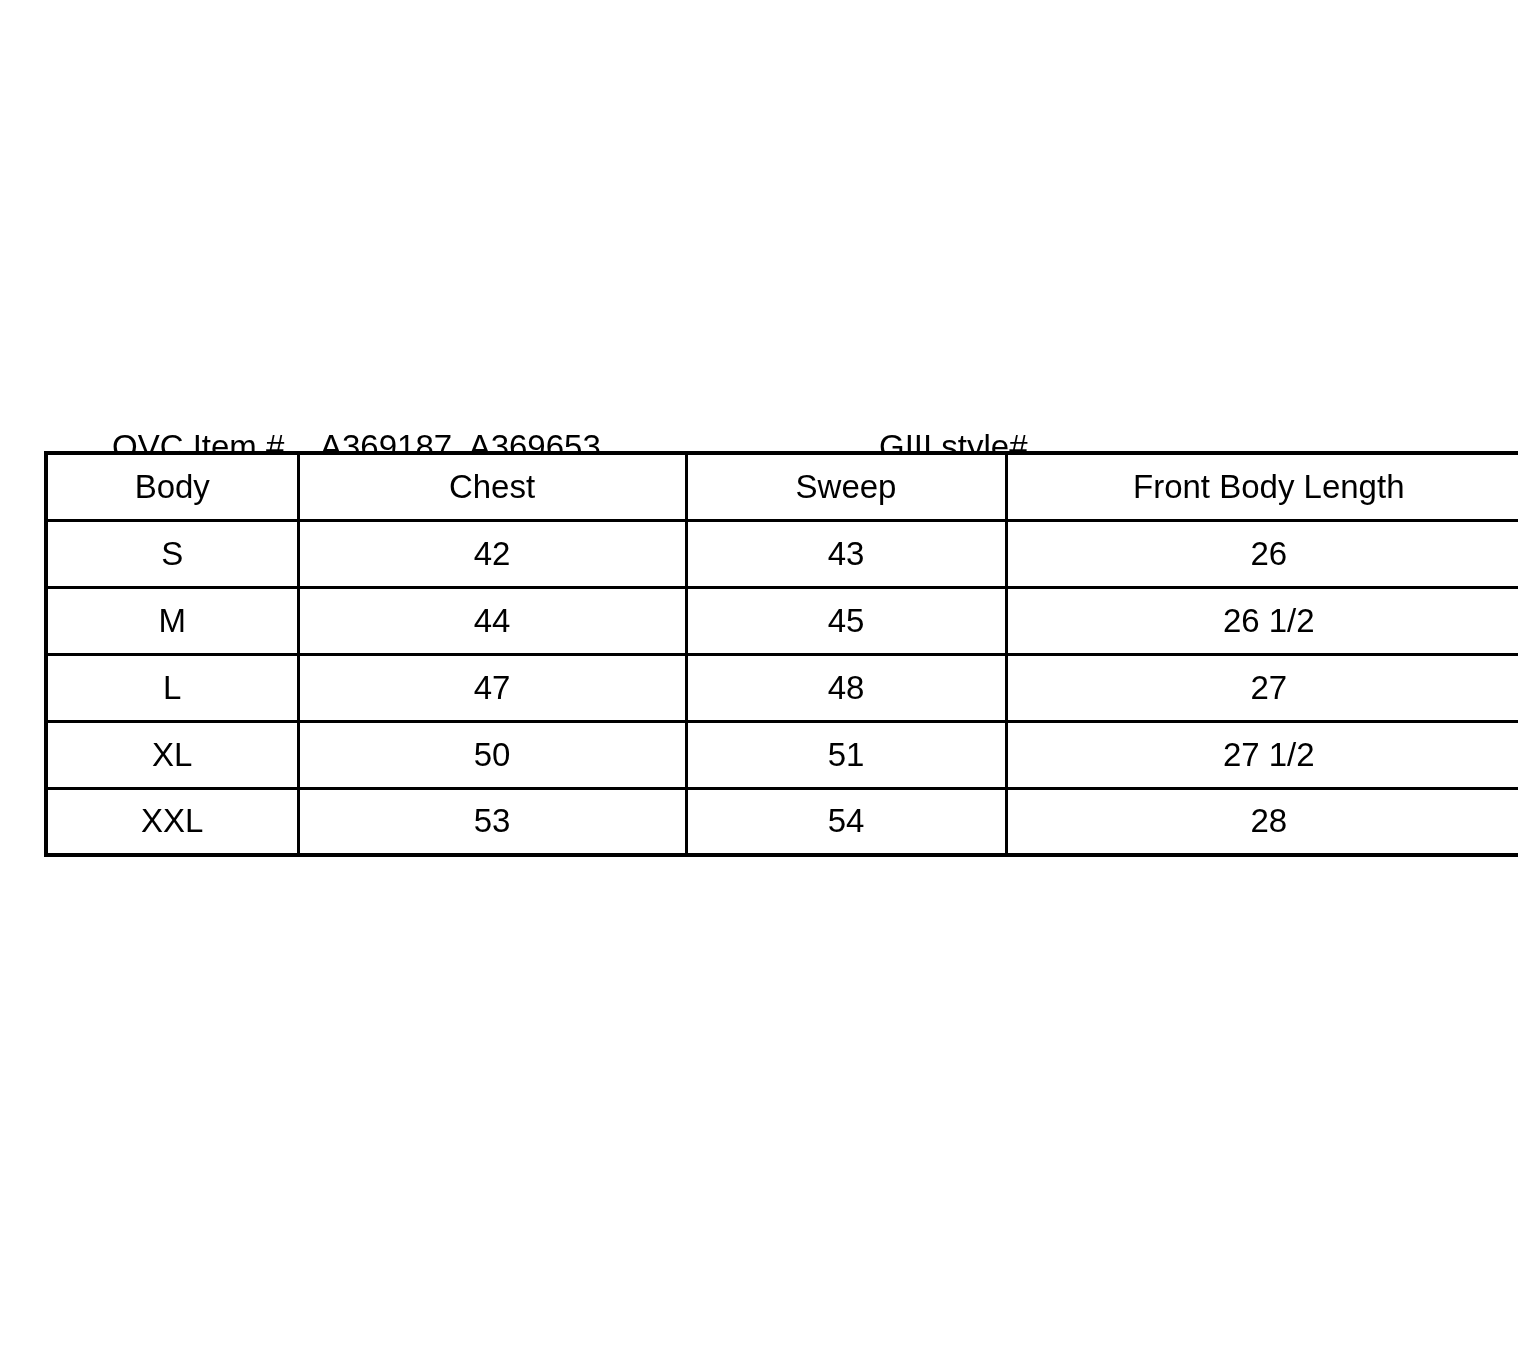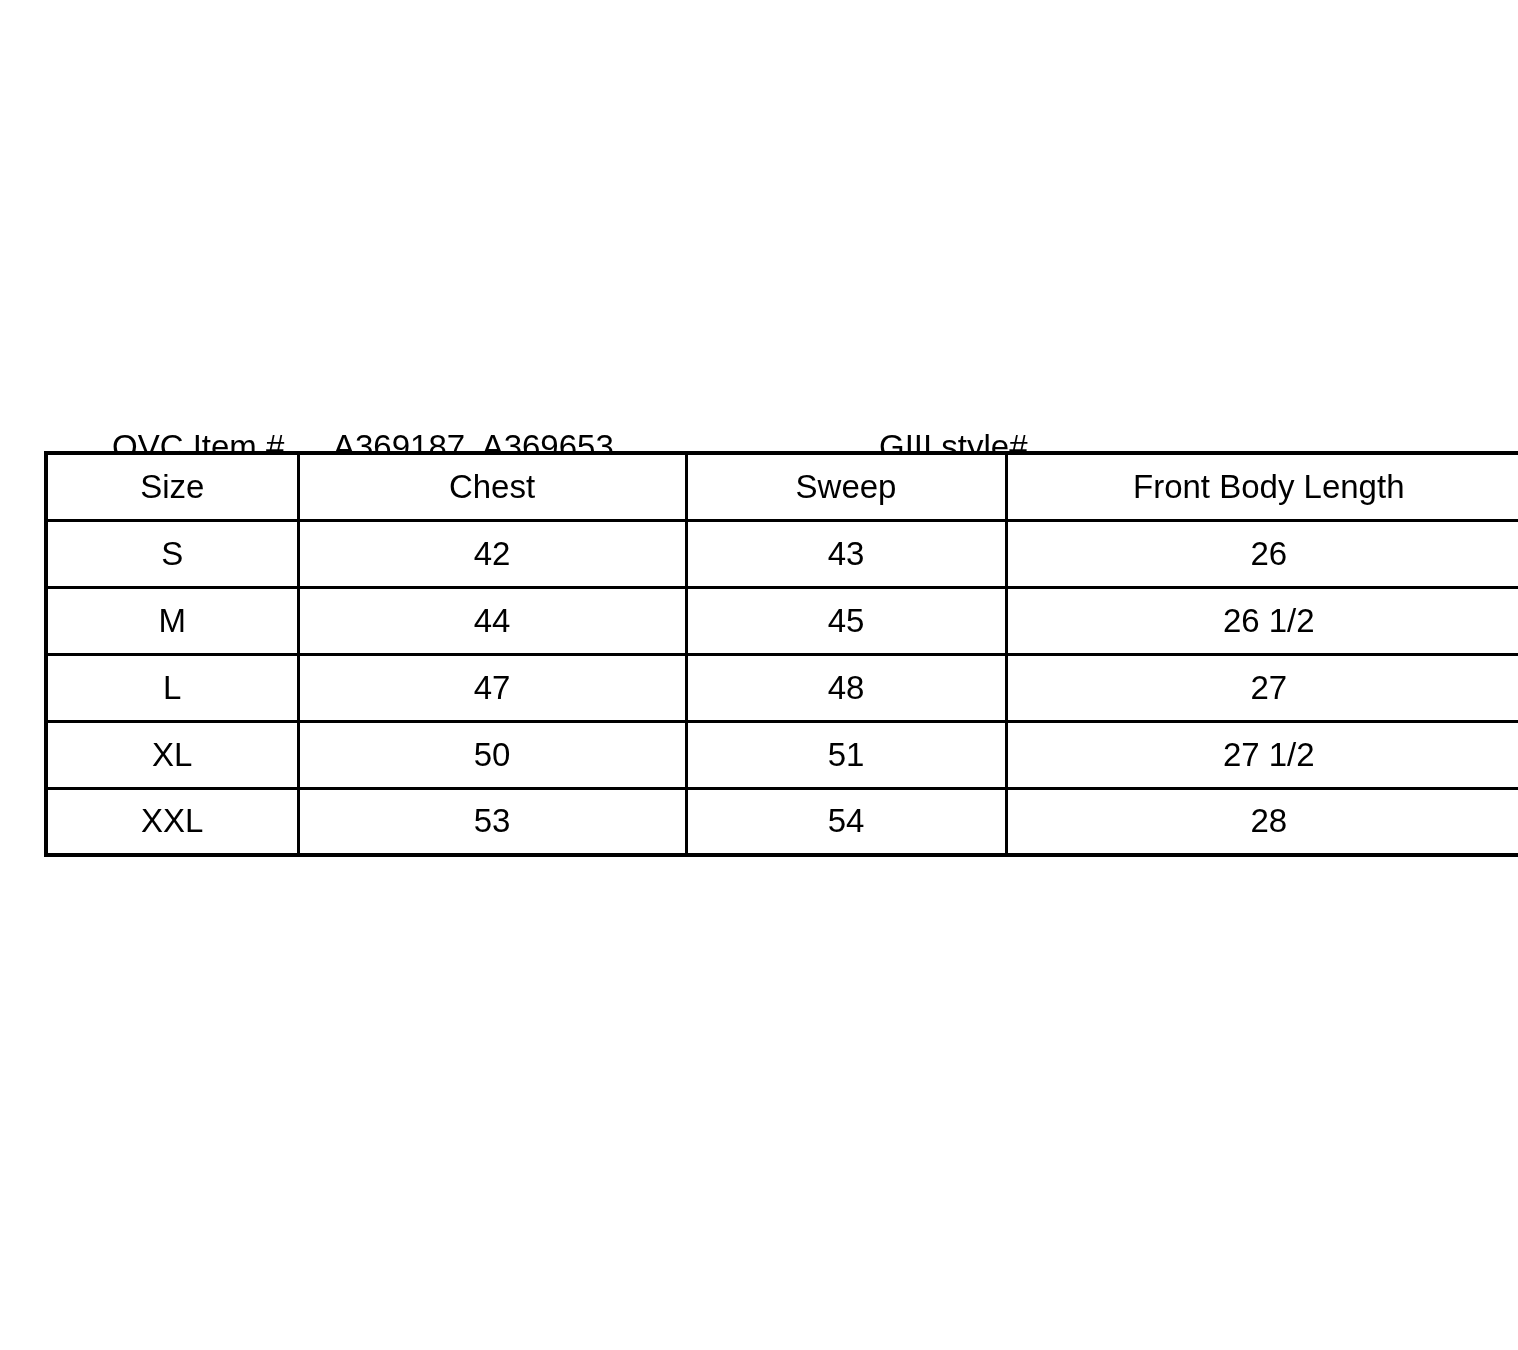"A369187, A369653" .qvc-value { left: 291px -> 278px }
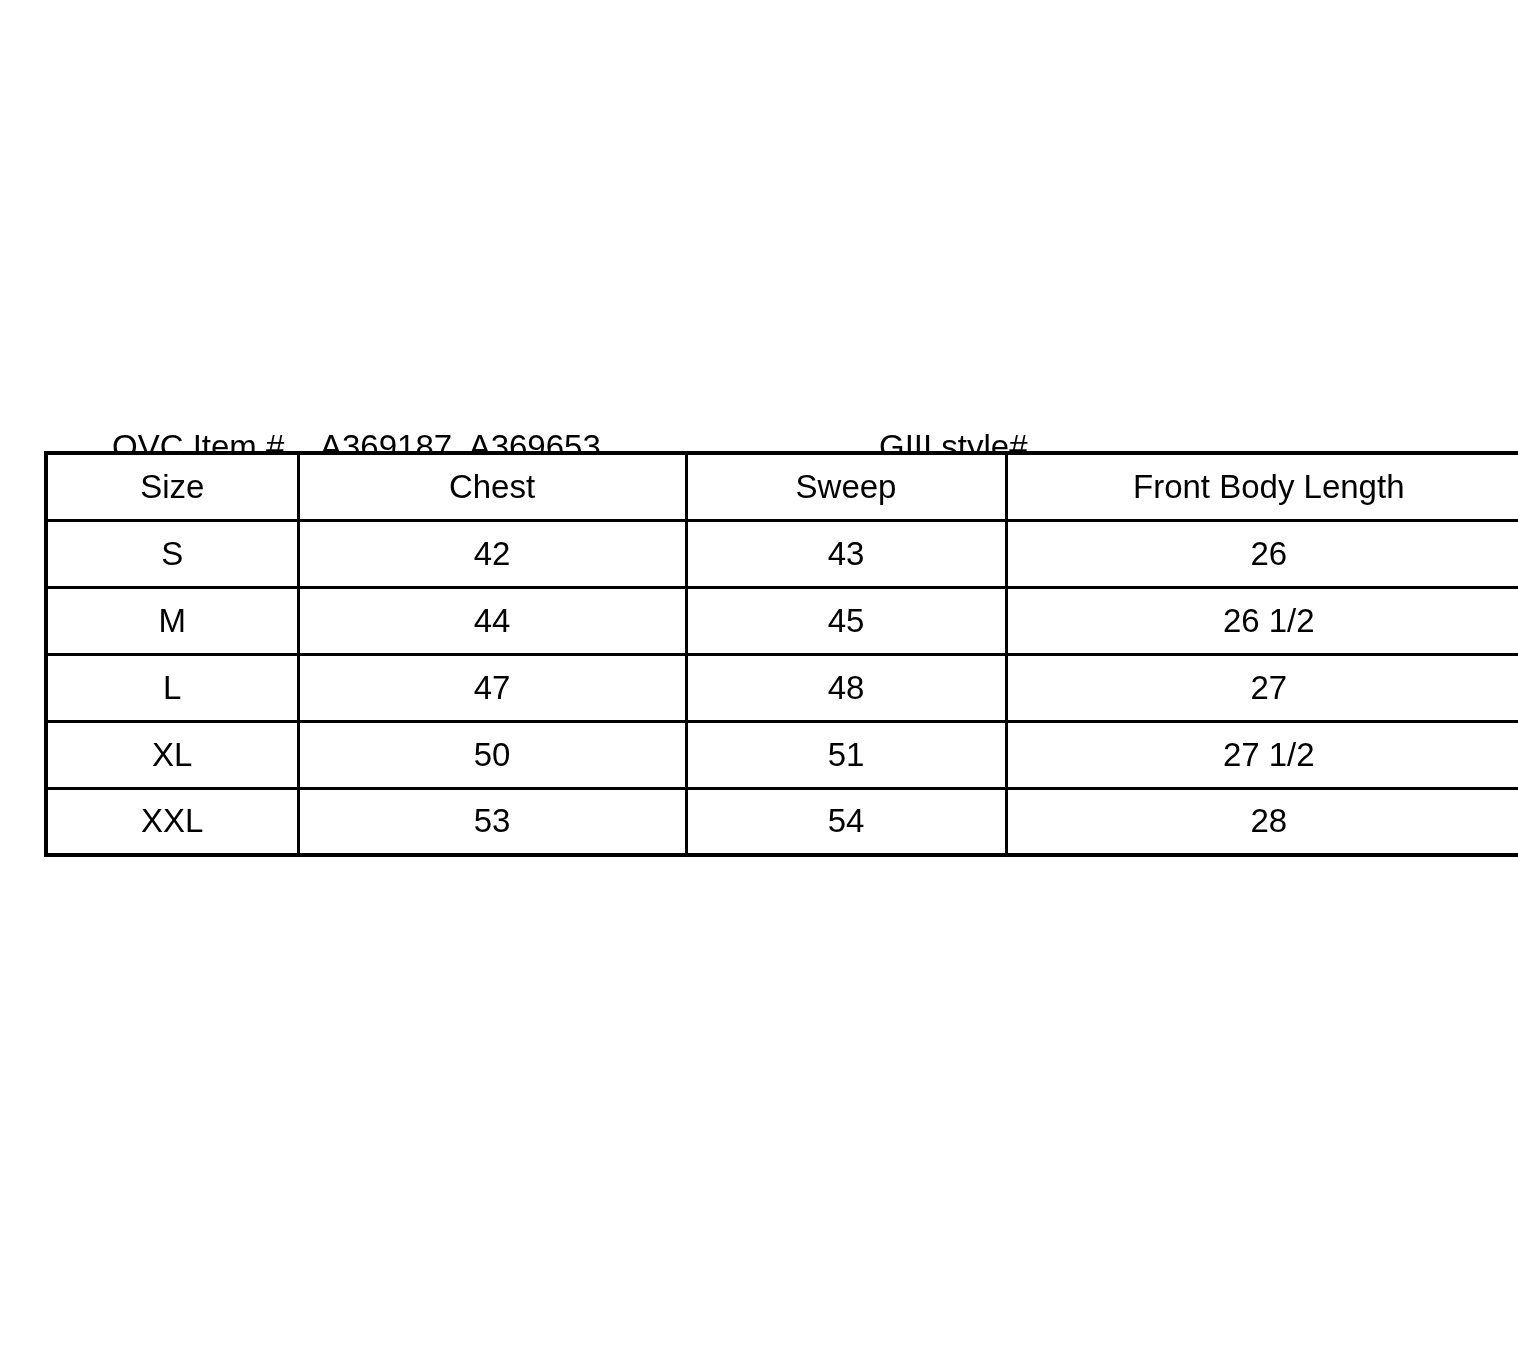"Size" td { text: Size -> Body }
